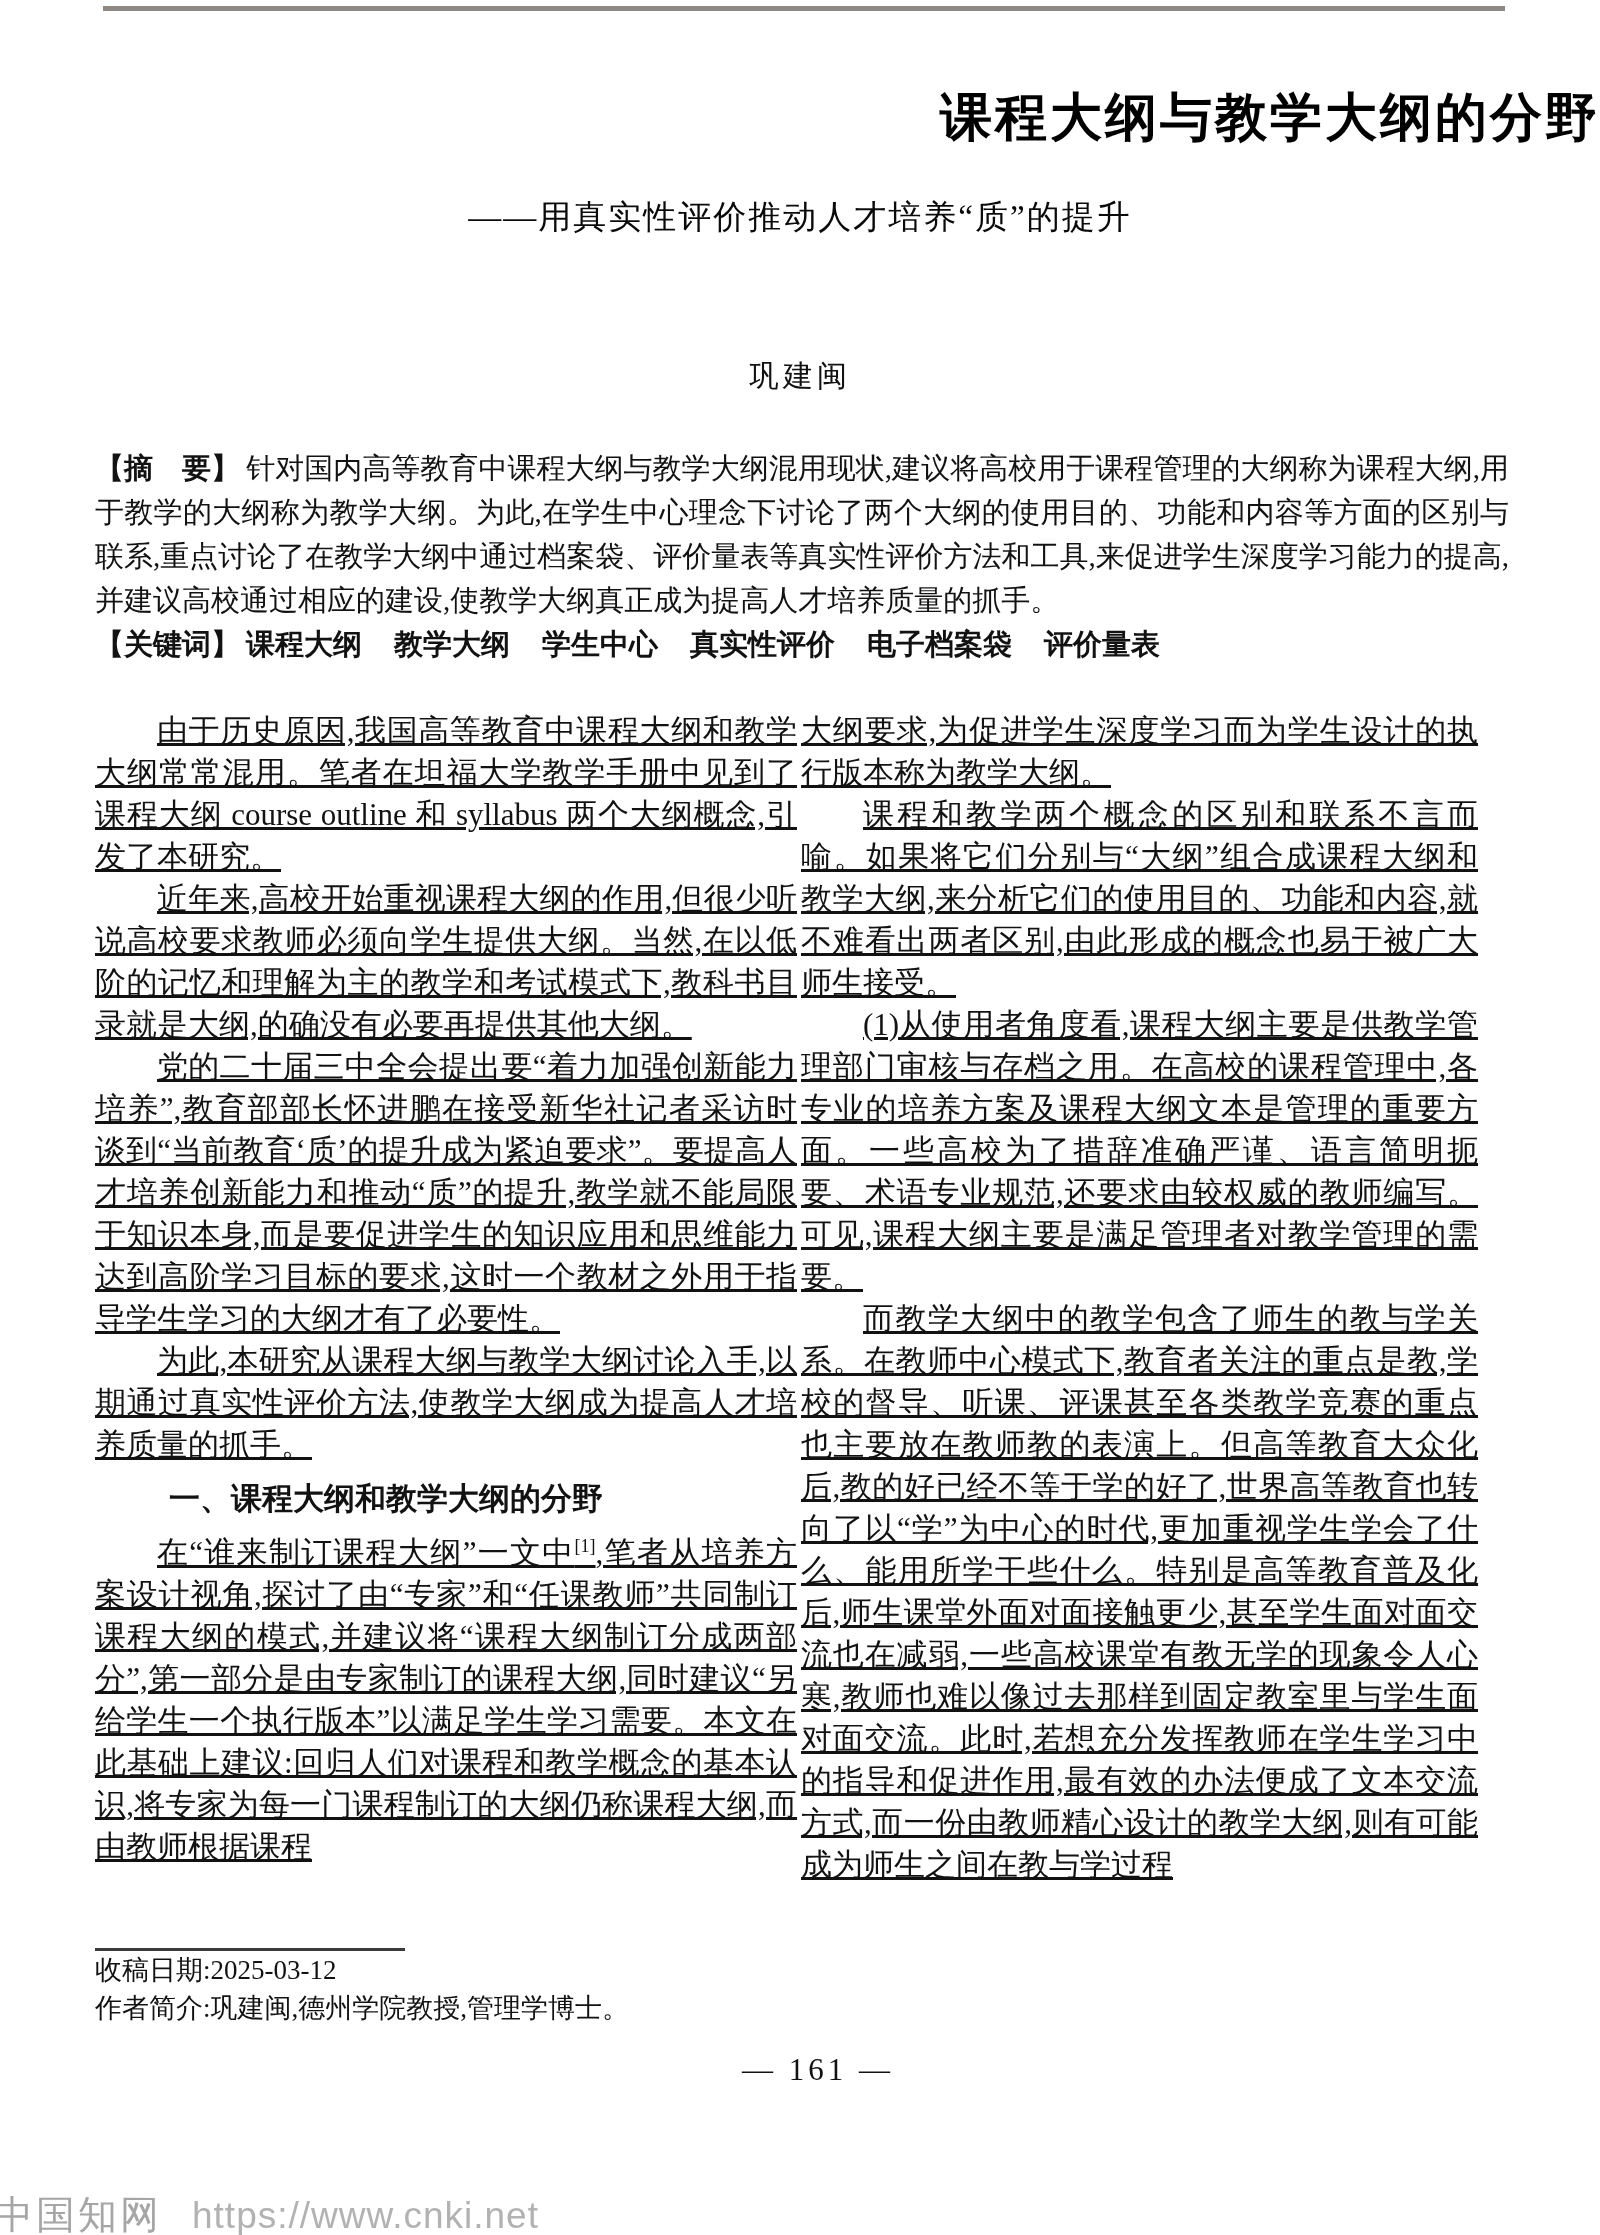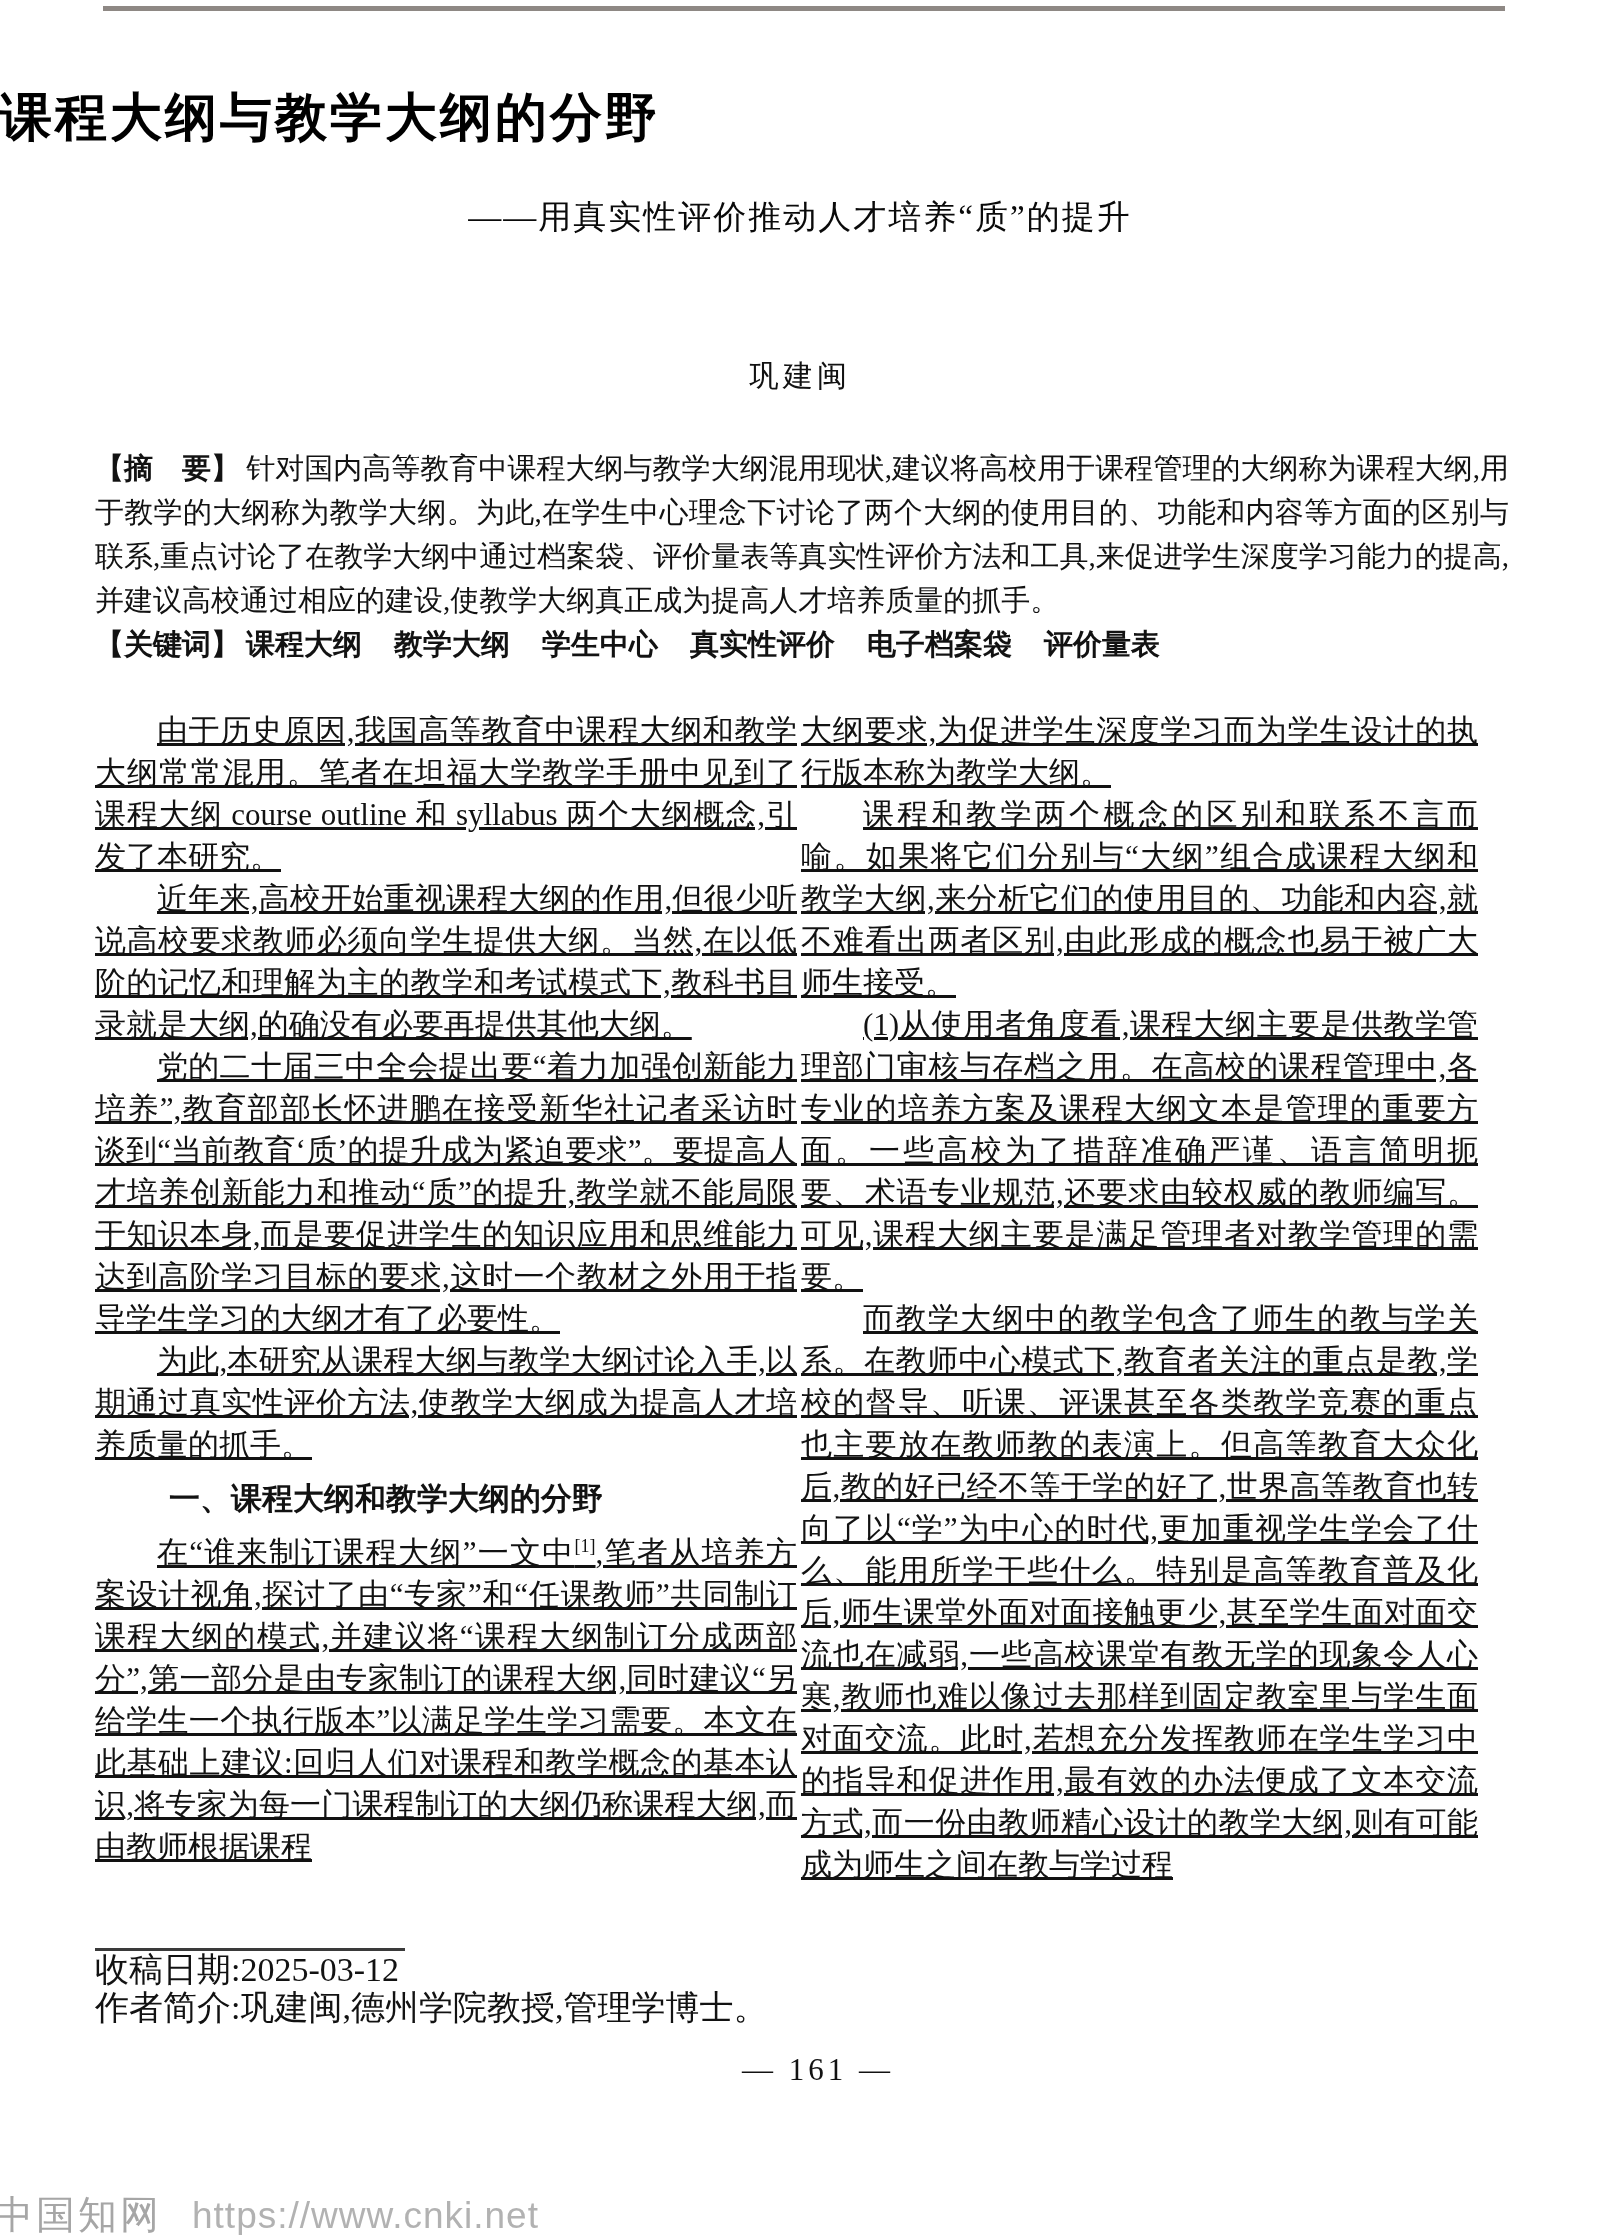"课程大纲与教学大纲的分野" .title { text-align: left -> right }
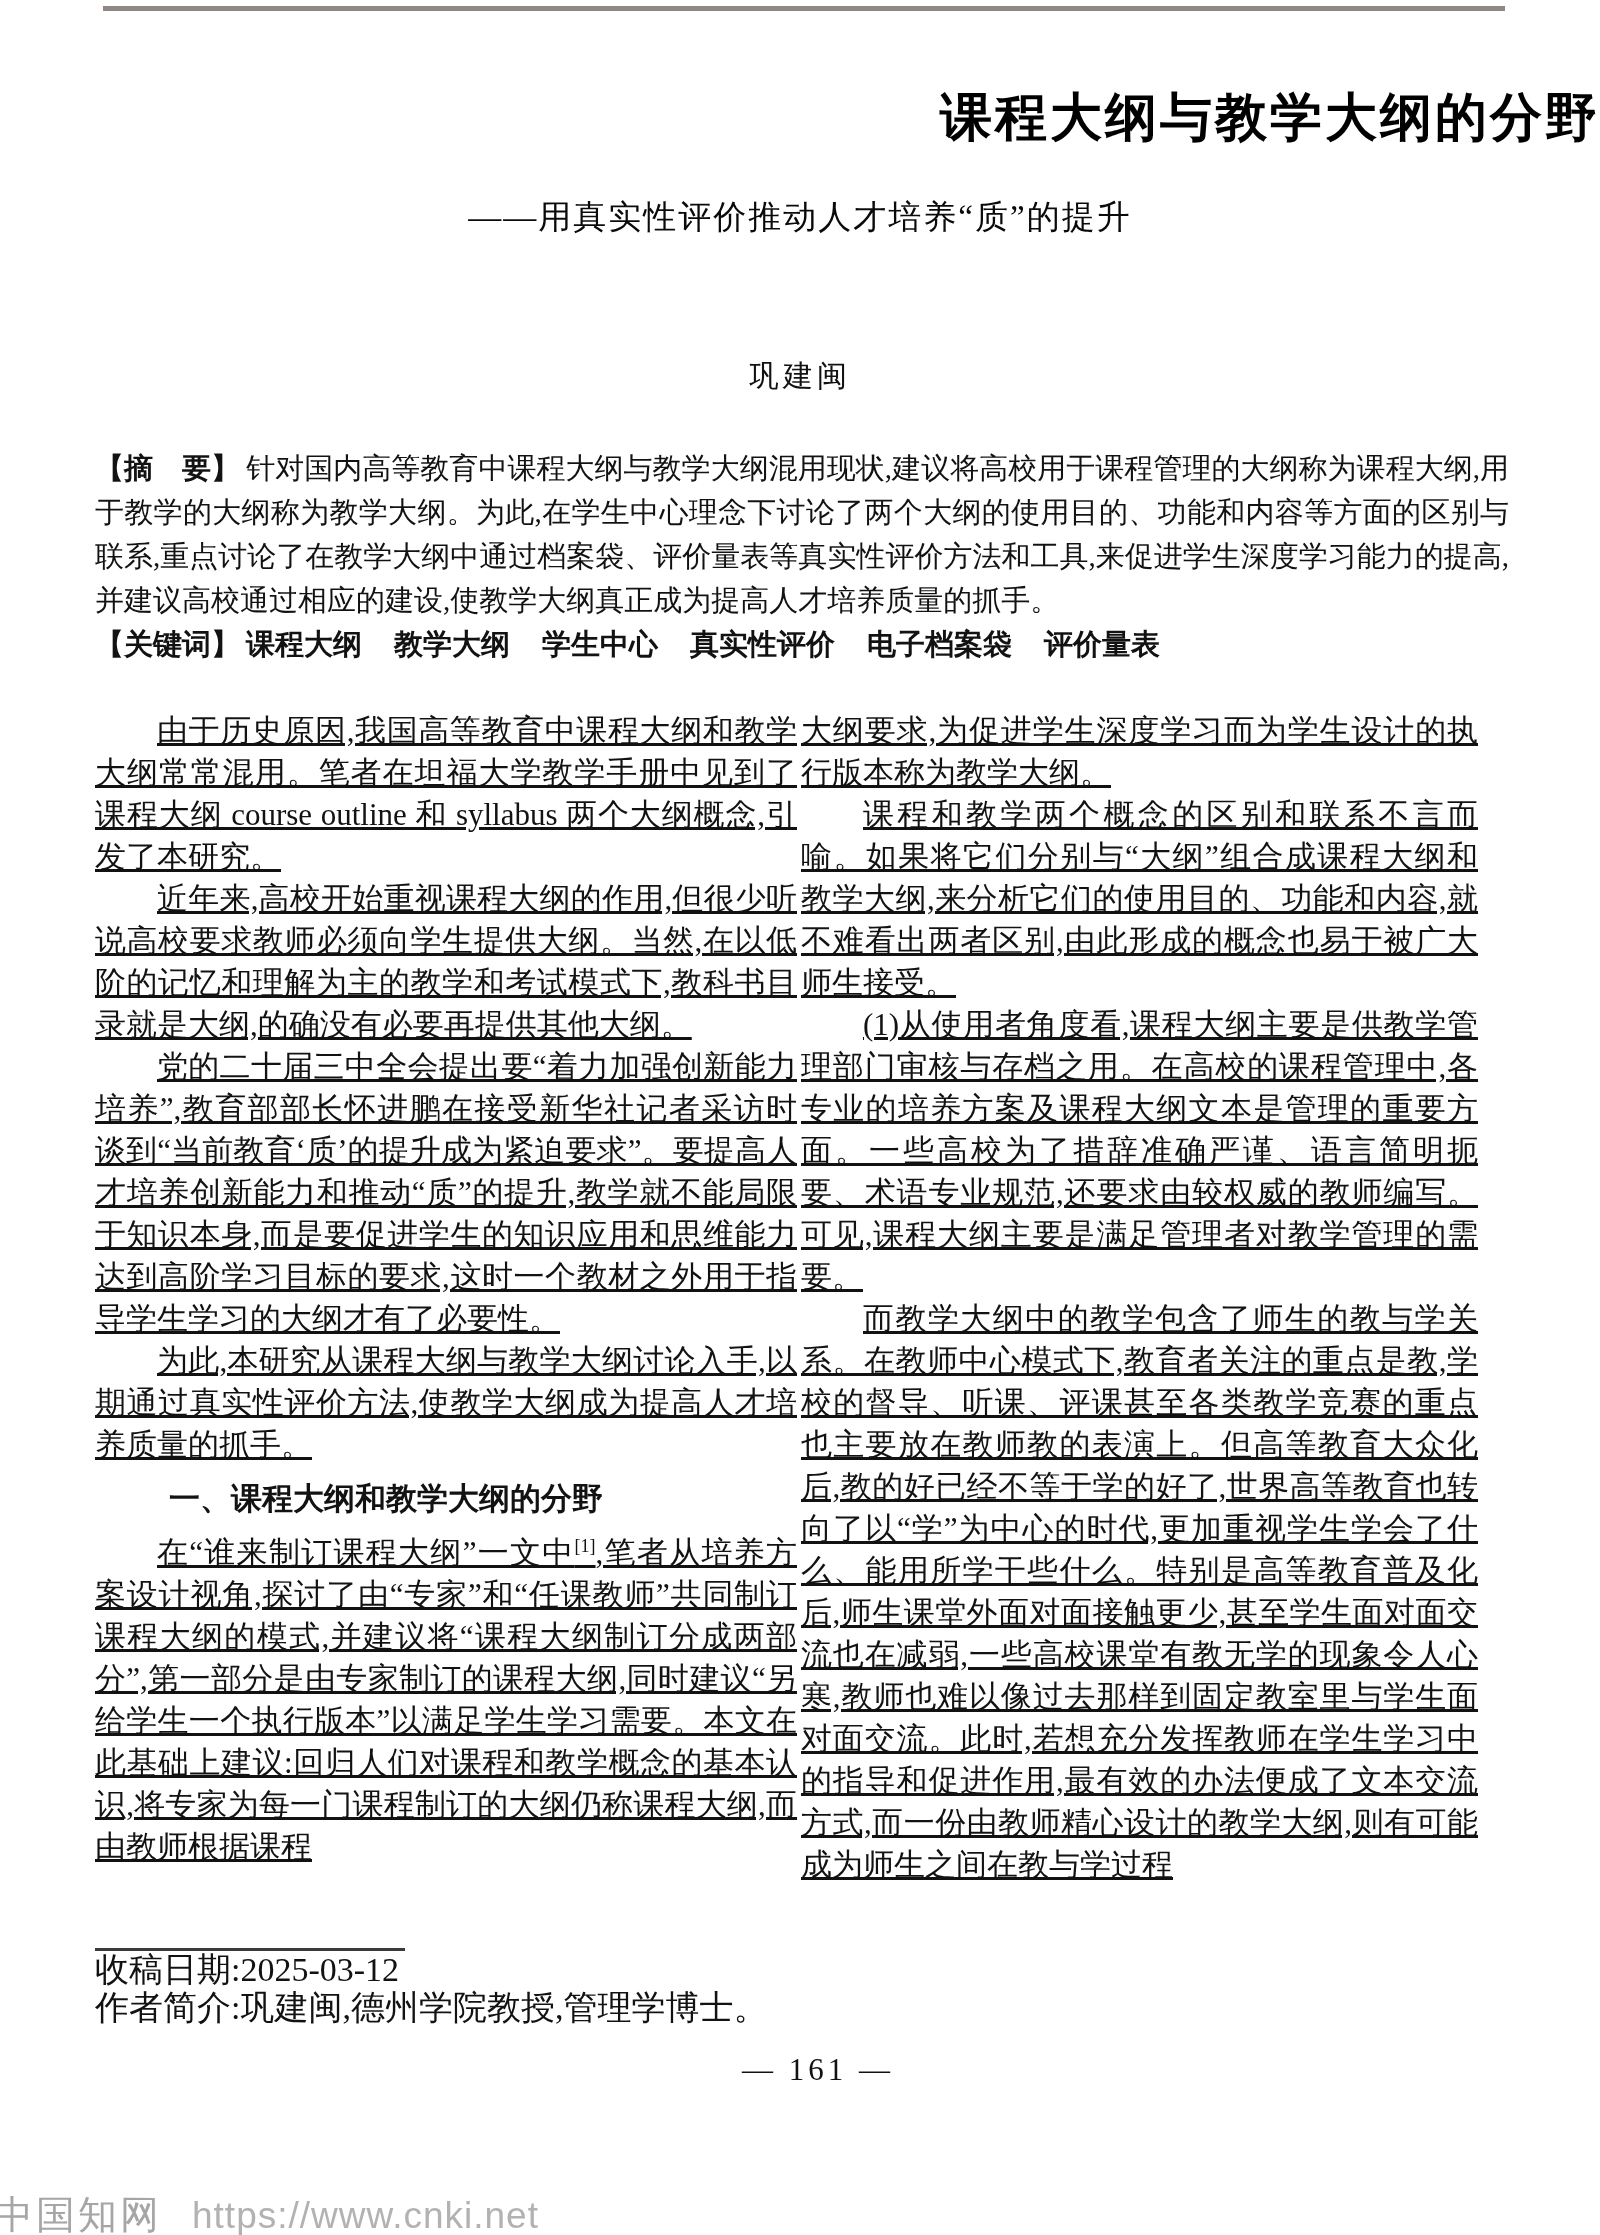"收稿日期:2025-03-12" .footnote { font-size: 34px -> 27px }
